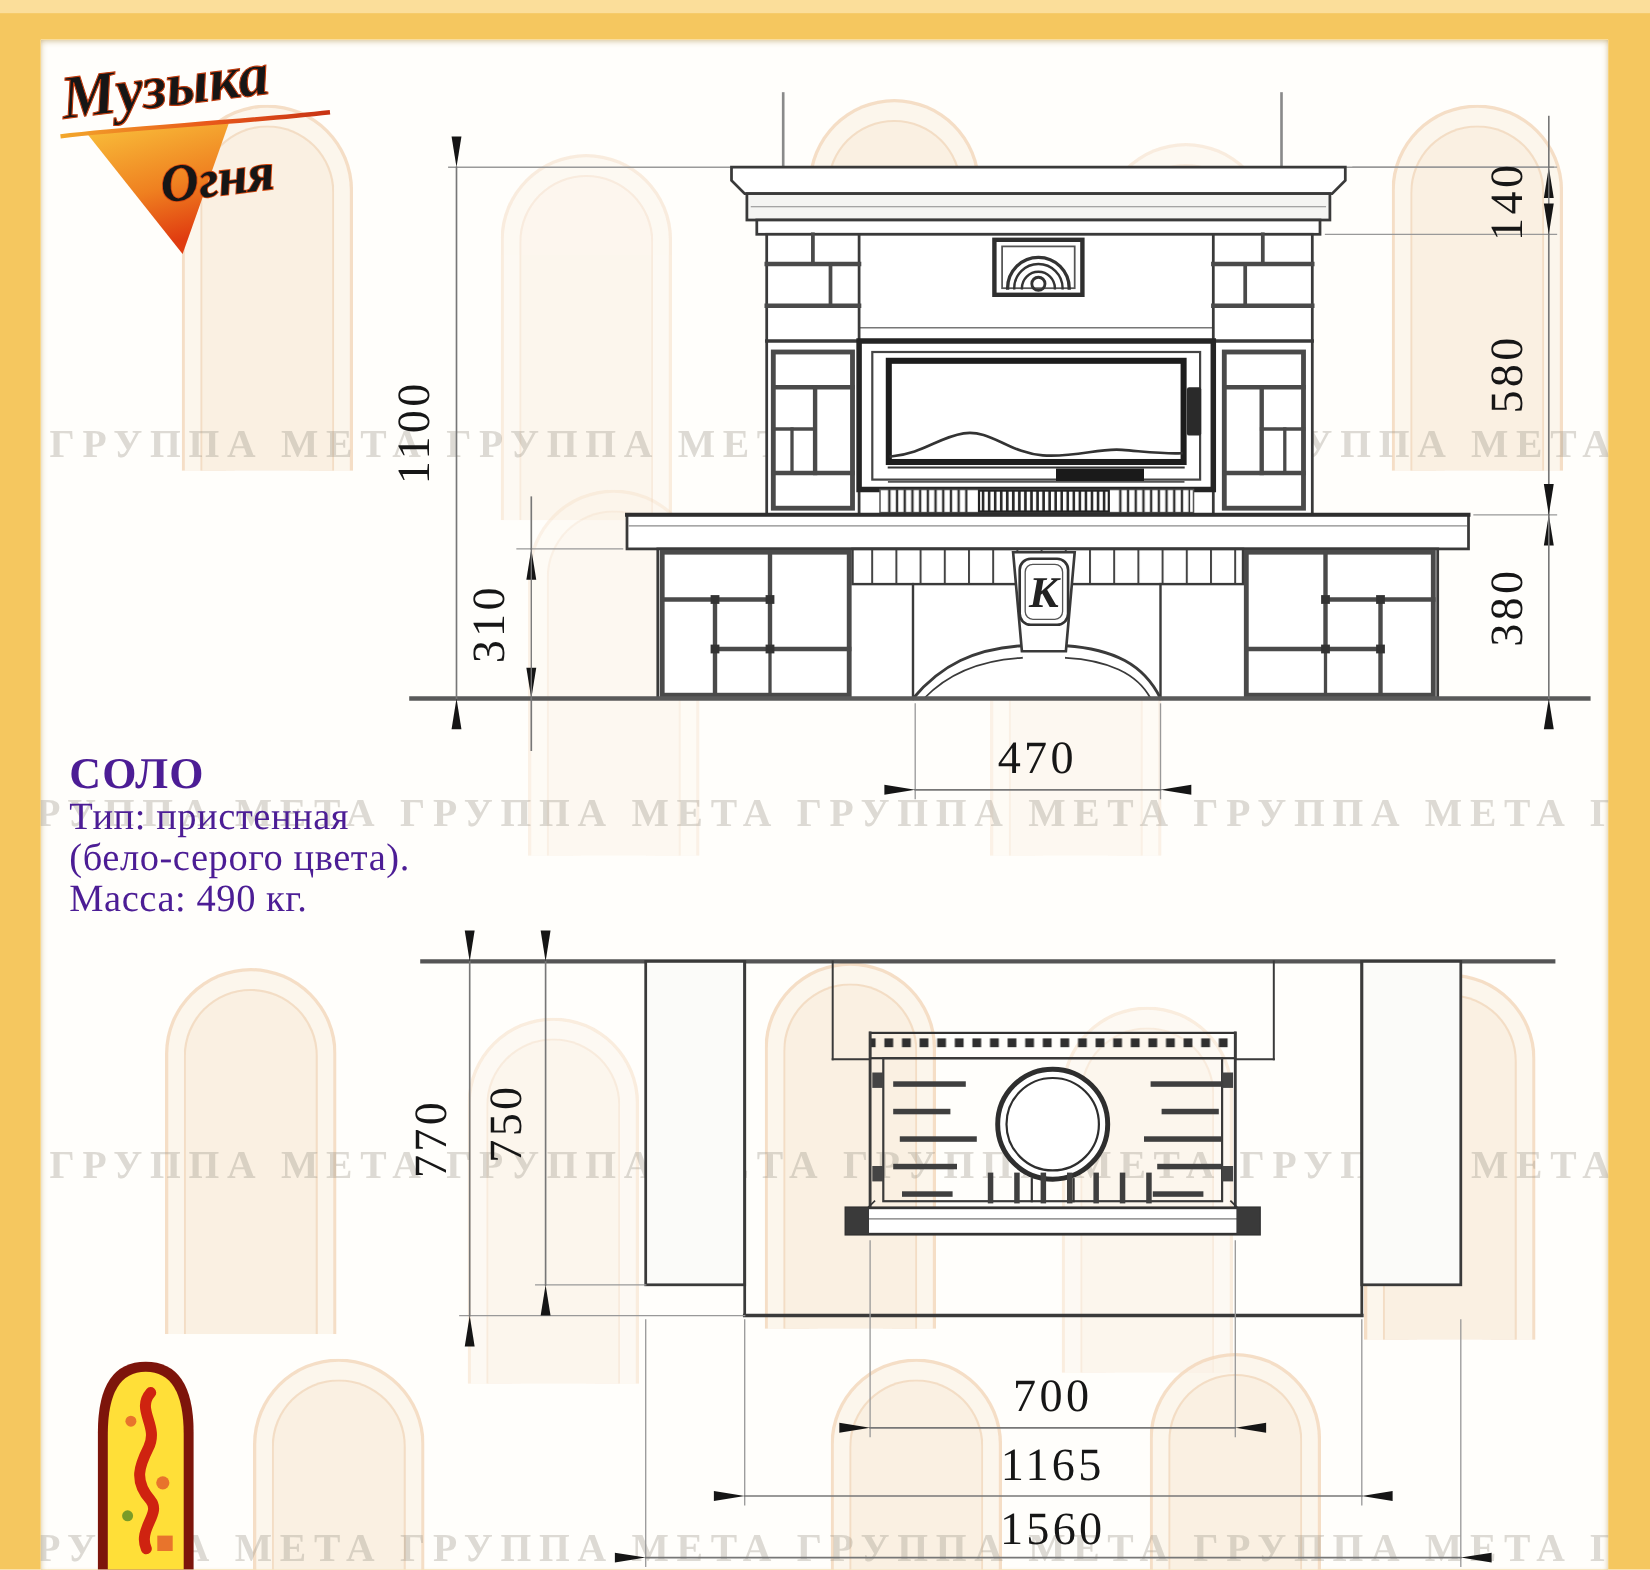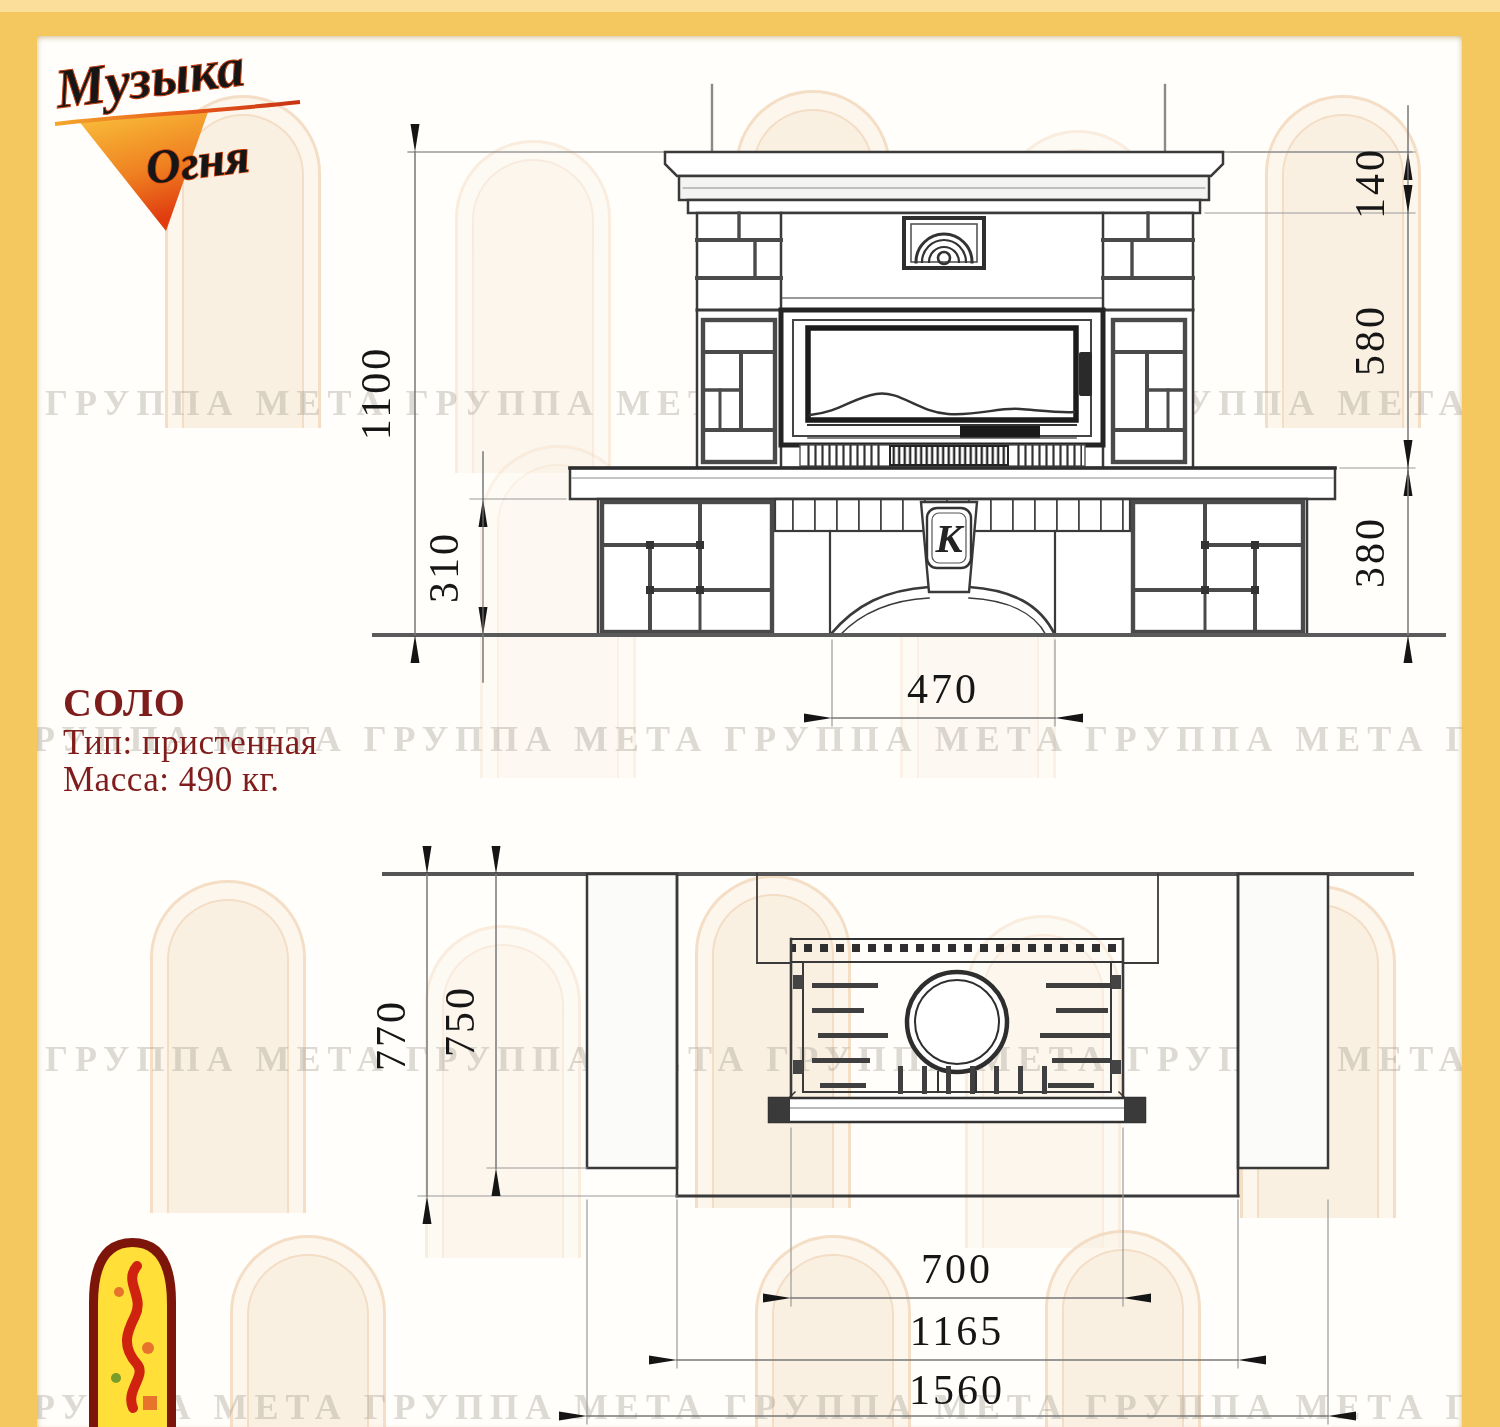"СОЛО" .specs { color: #7f1d1d -> #4c1d95 }
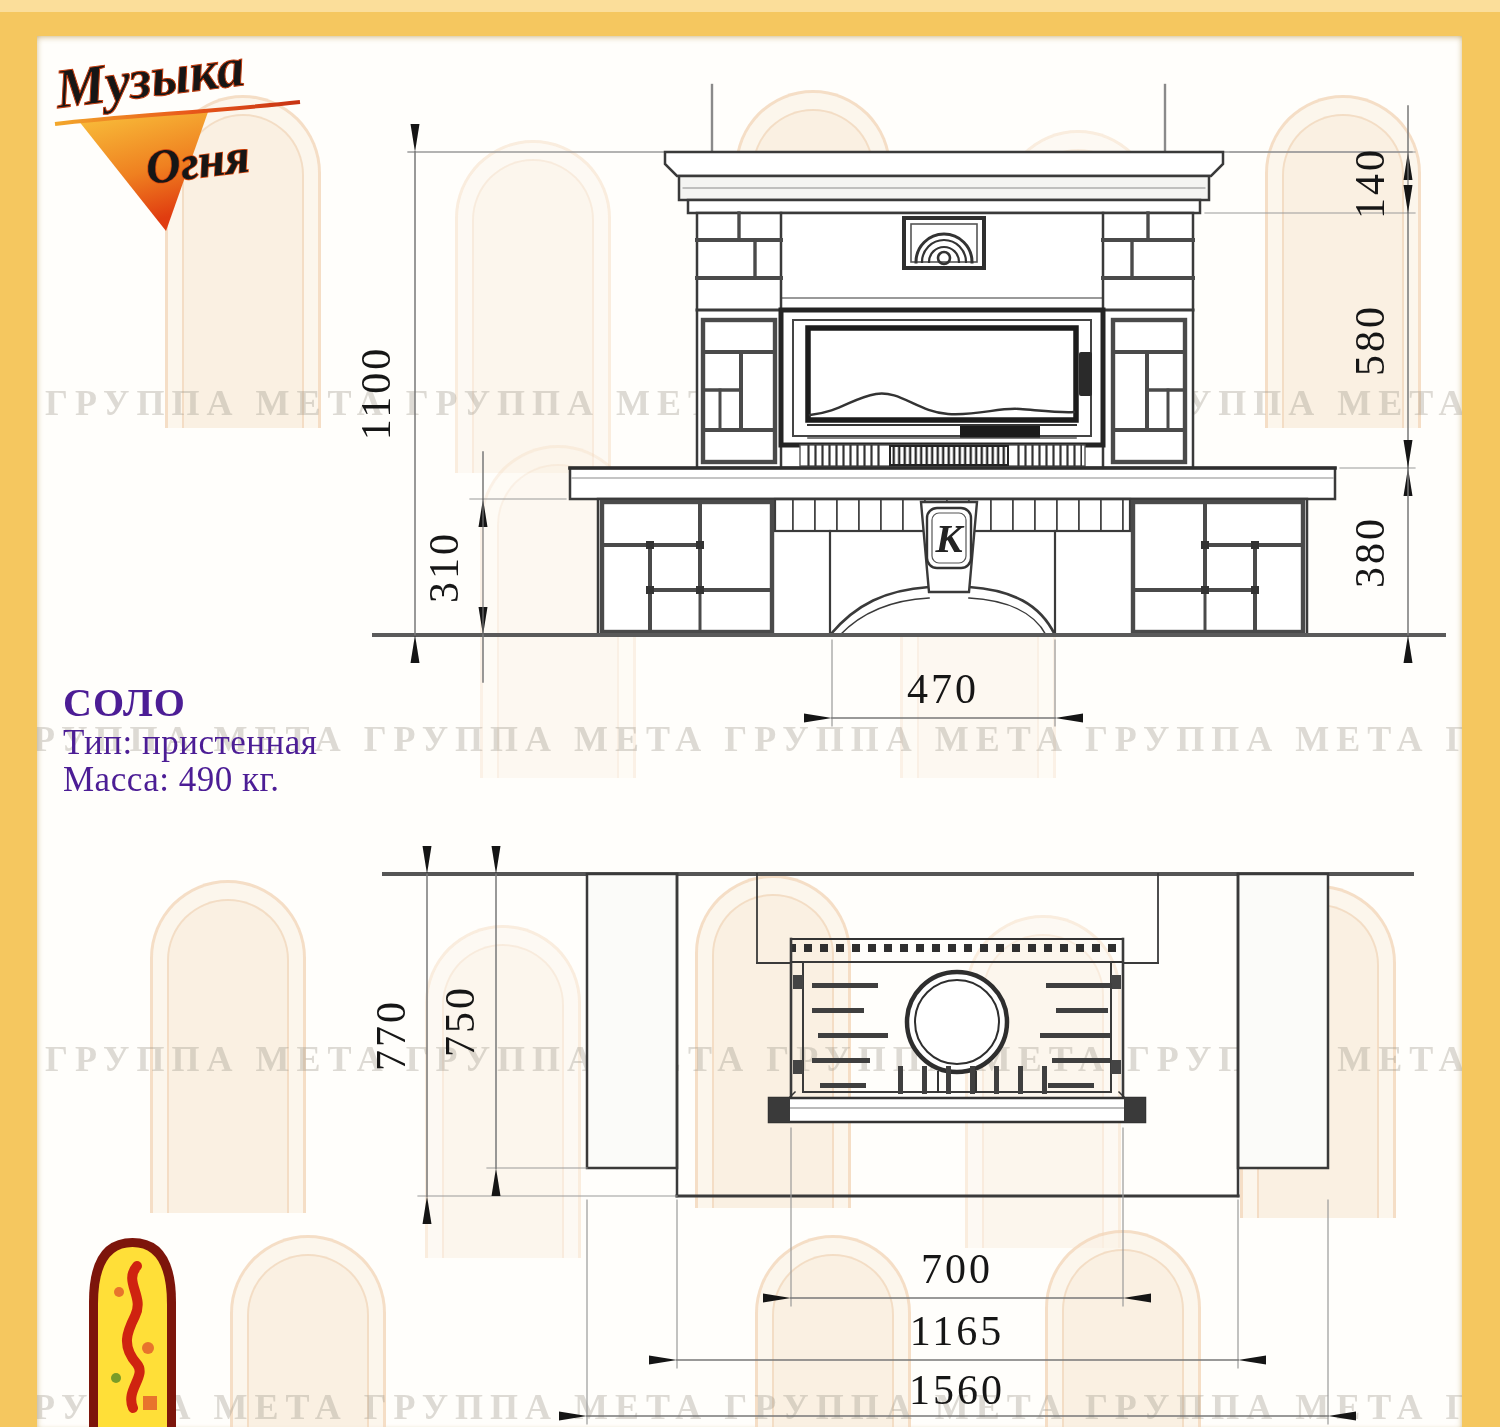"(бело-серого цвета)." div.spec-line { html: none -> <div>(бело-серого цвета).</div> }
